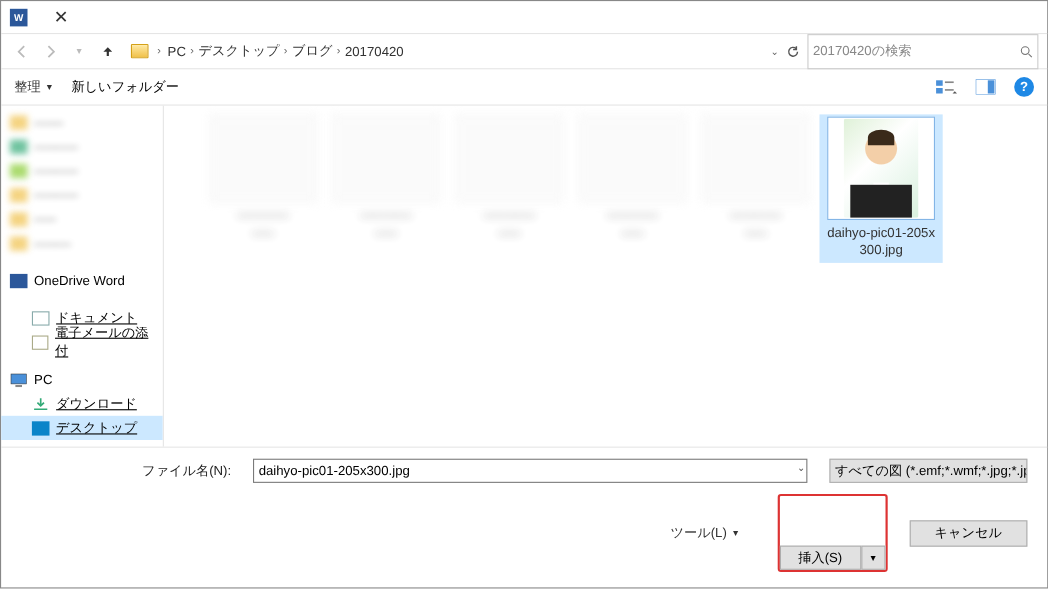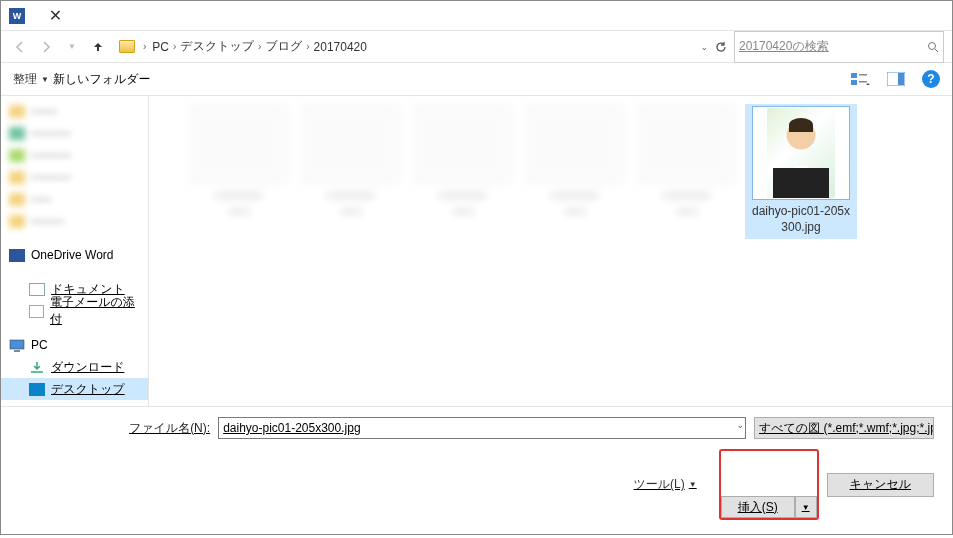"20170420の検索" .searchbox { text-decoration: underline -> none }
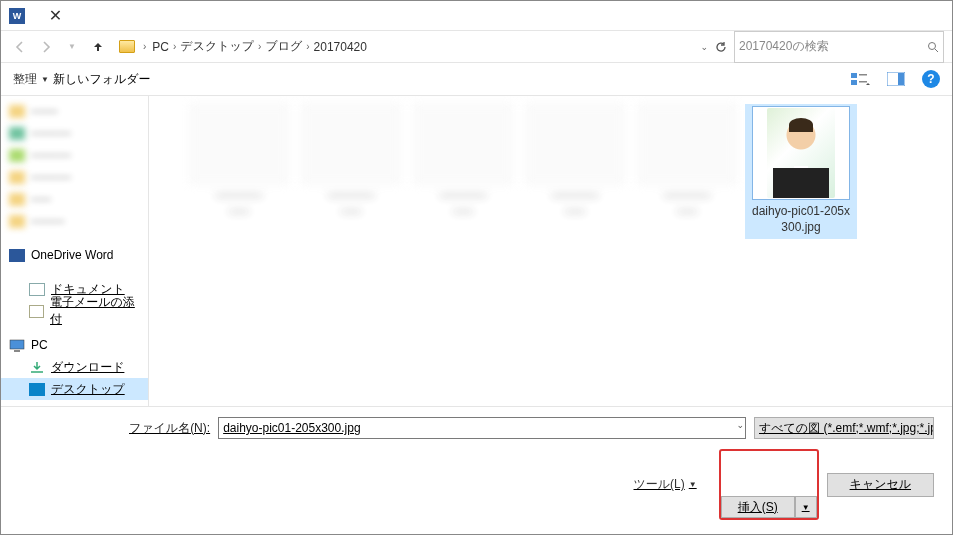"整理" .toolbar { gap: 4px -> 16px }
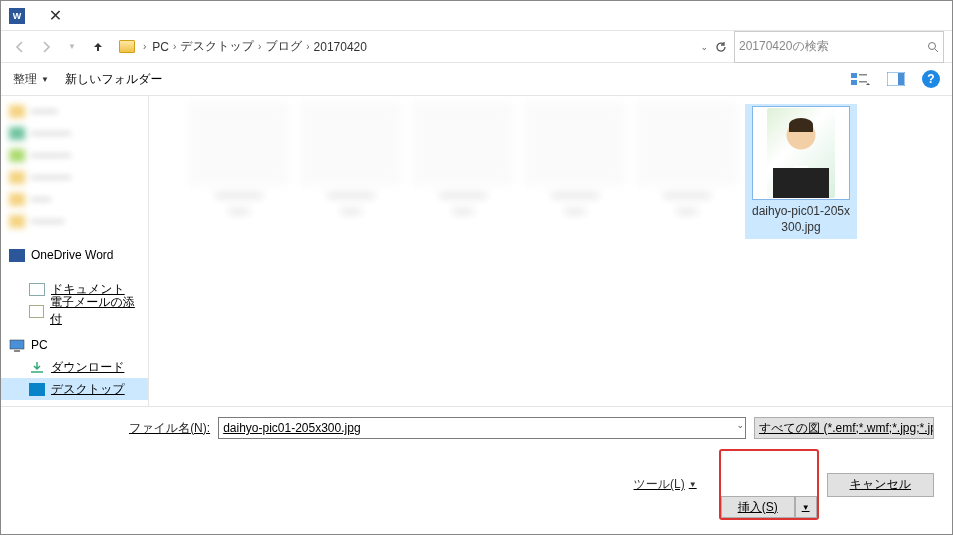"ファイル名(N):" .footer-row { gap: 8px -> 20px; text-decoration: underline -> none }
